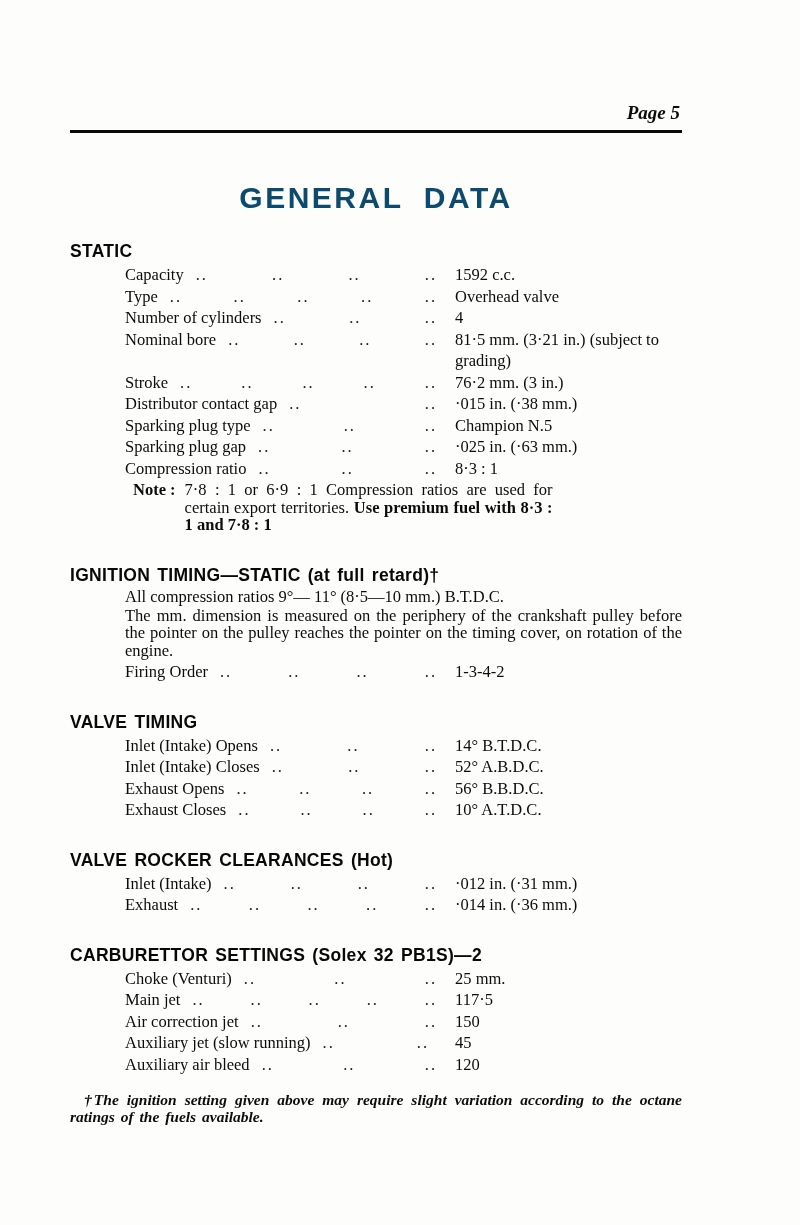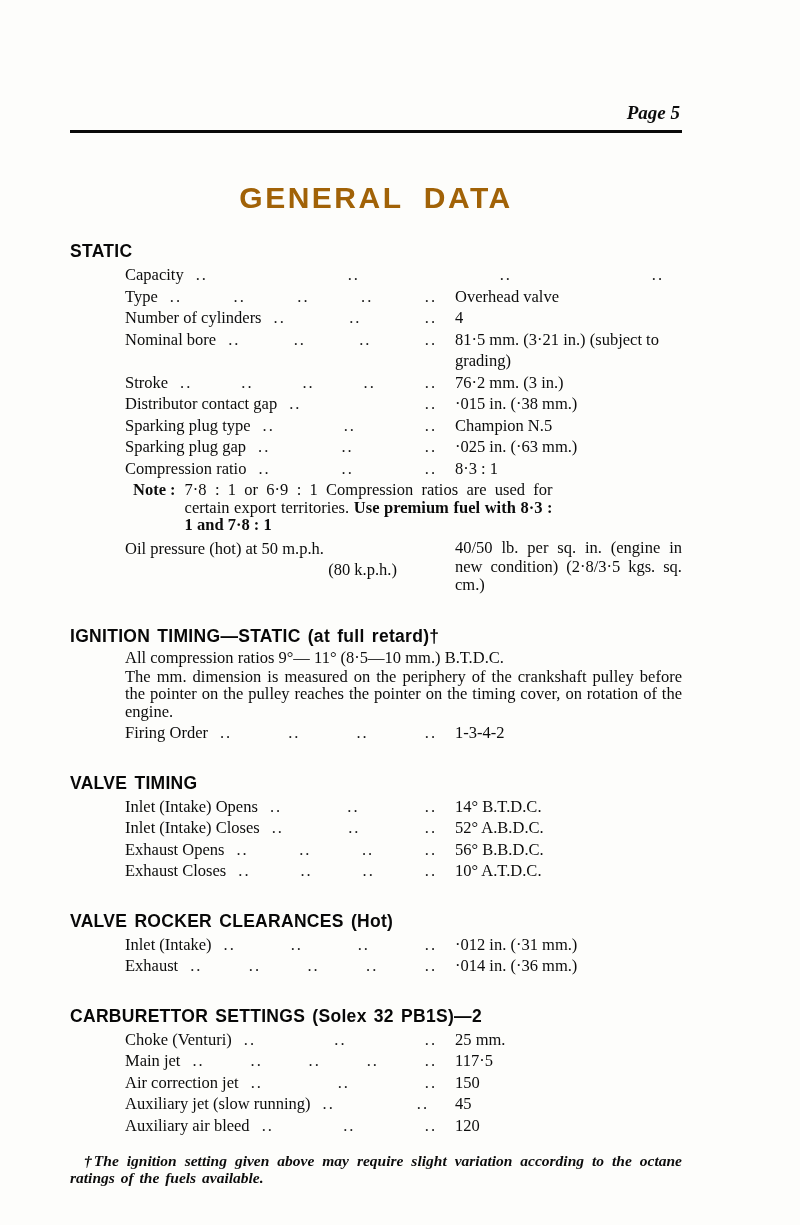"GENERAL DATA" .doc-title { color: #a16207 -> #0c4a6e }
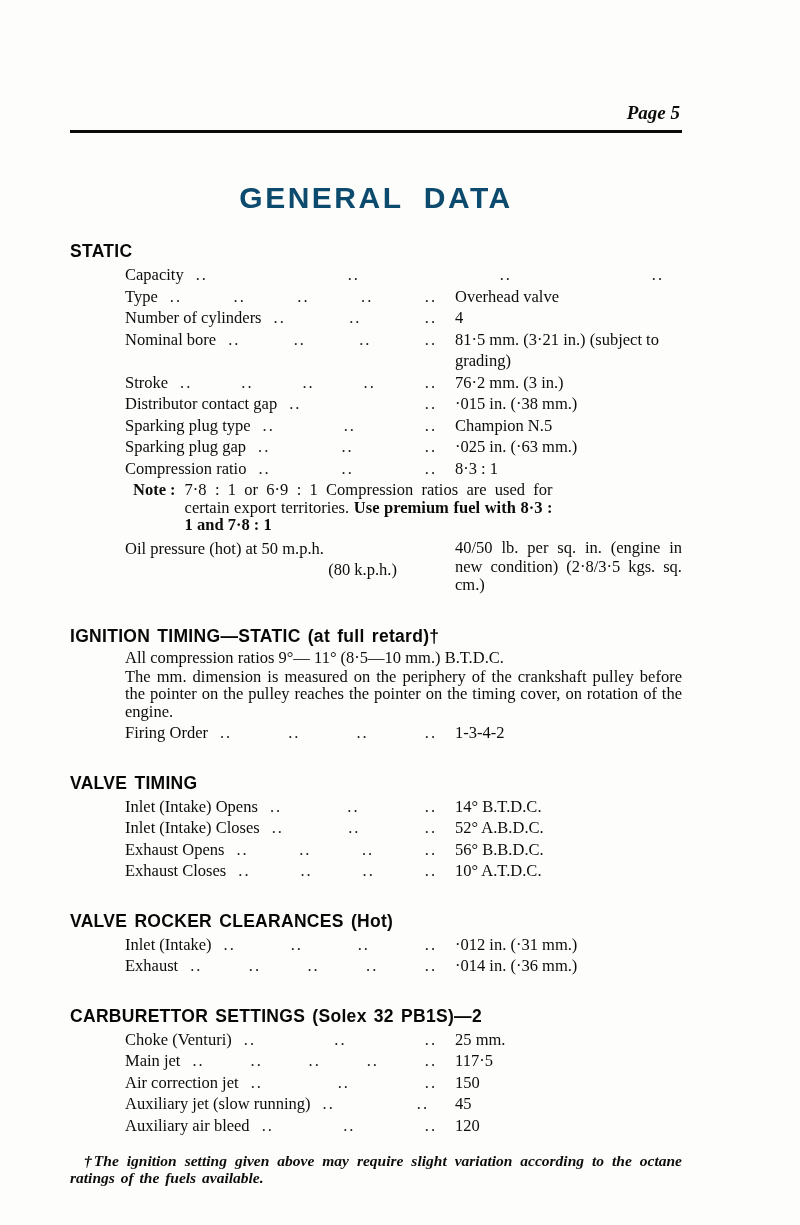"1592 c.c." span.val { html: none -> <span>1592 c.c.</span> }
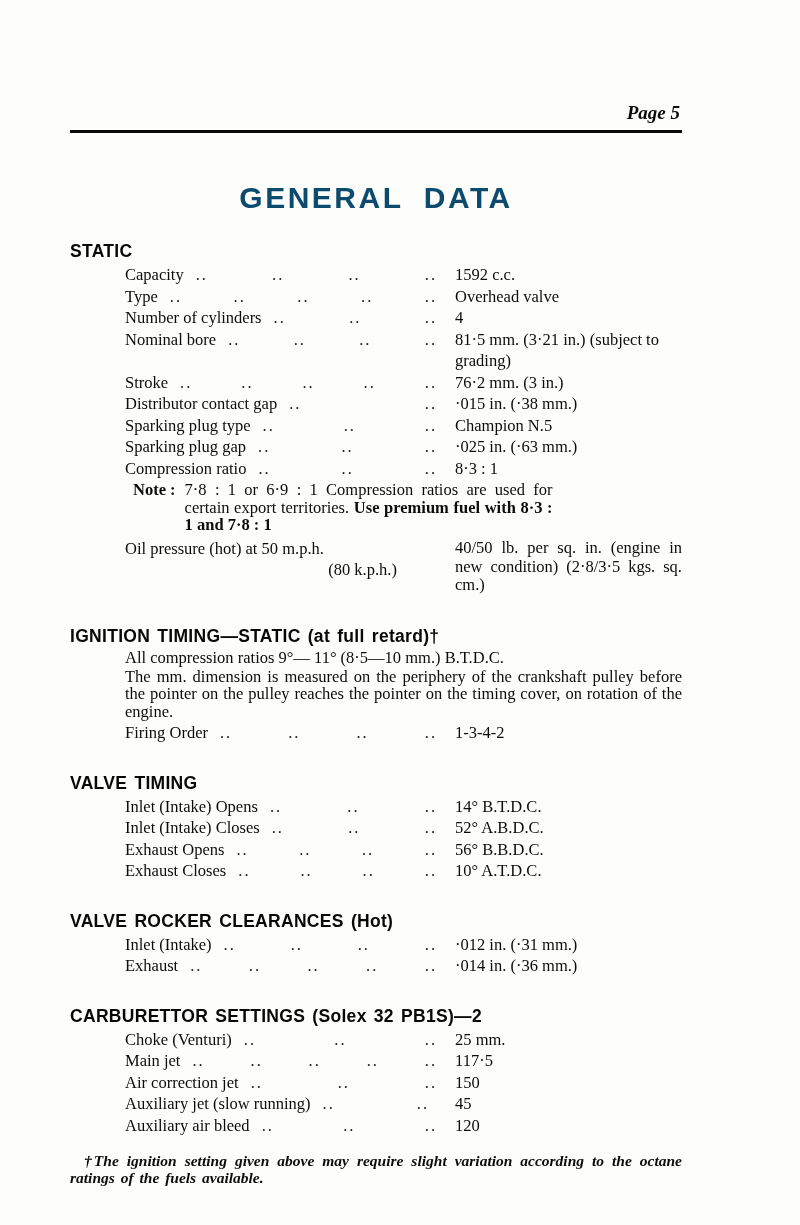"Oil pressure (hot) at 50" div.row { html: <div> <div> <div>Oil pressure (hot) at 50 m.p.h.</div> <div>(80 k.p.h.)</div> </div> <span>40/50 lb. per sq. in. (engine in new condition) (2·8/3·5 kgs. sq. cm.)</span> </div> -> none }
